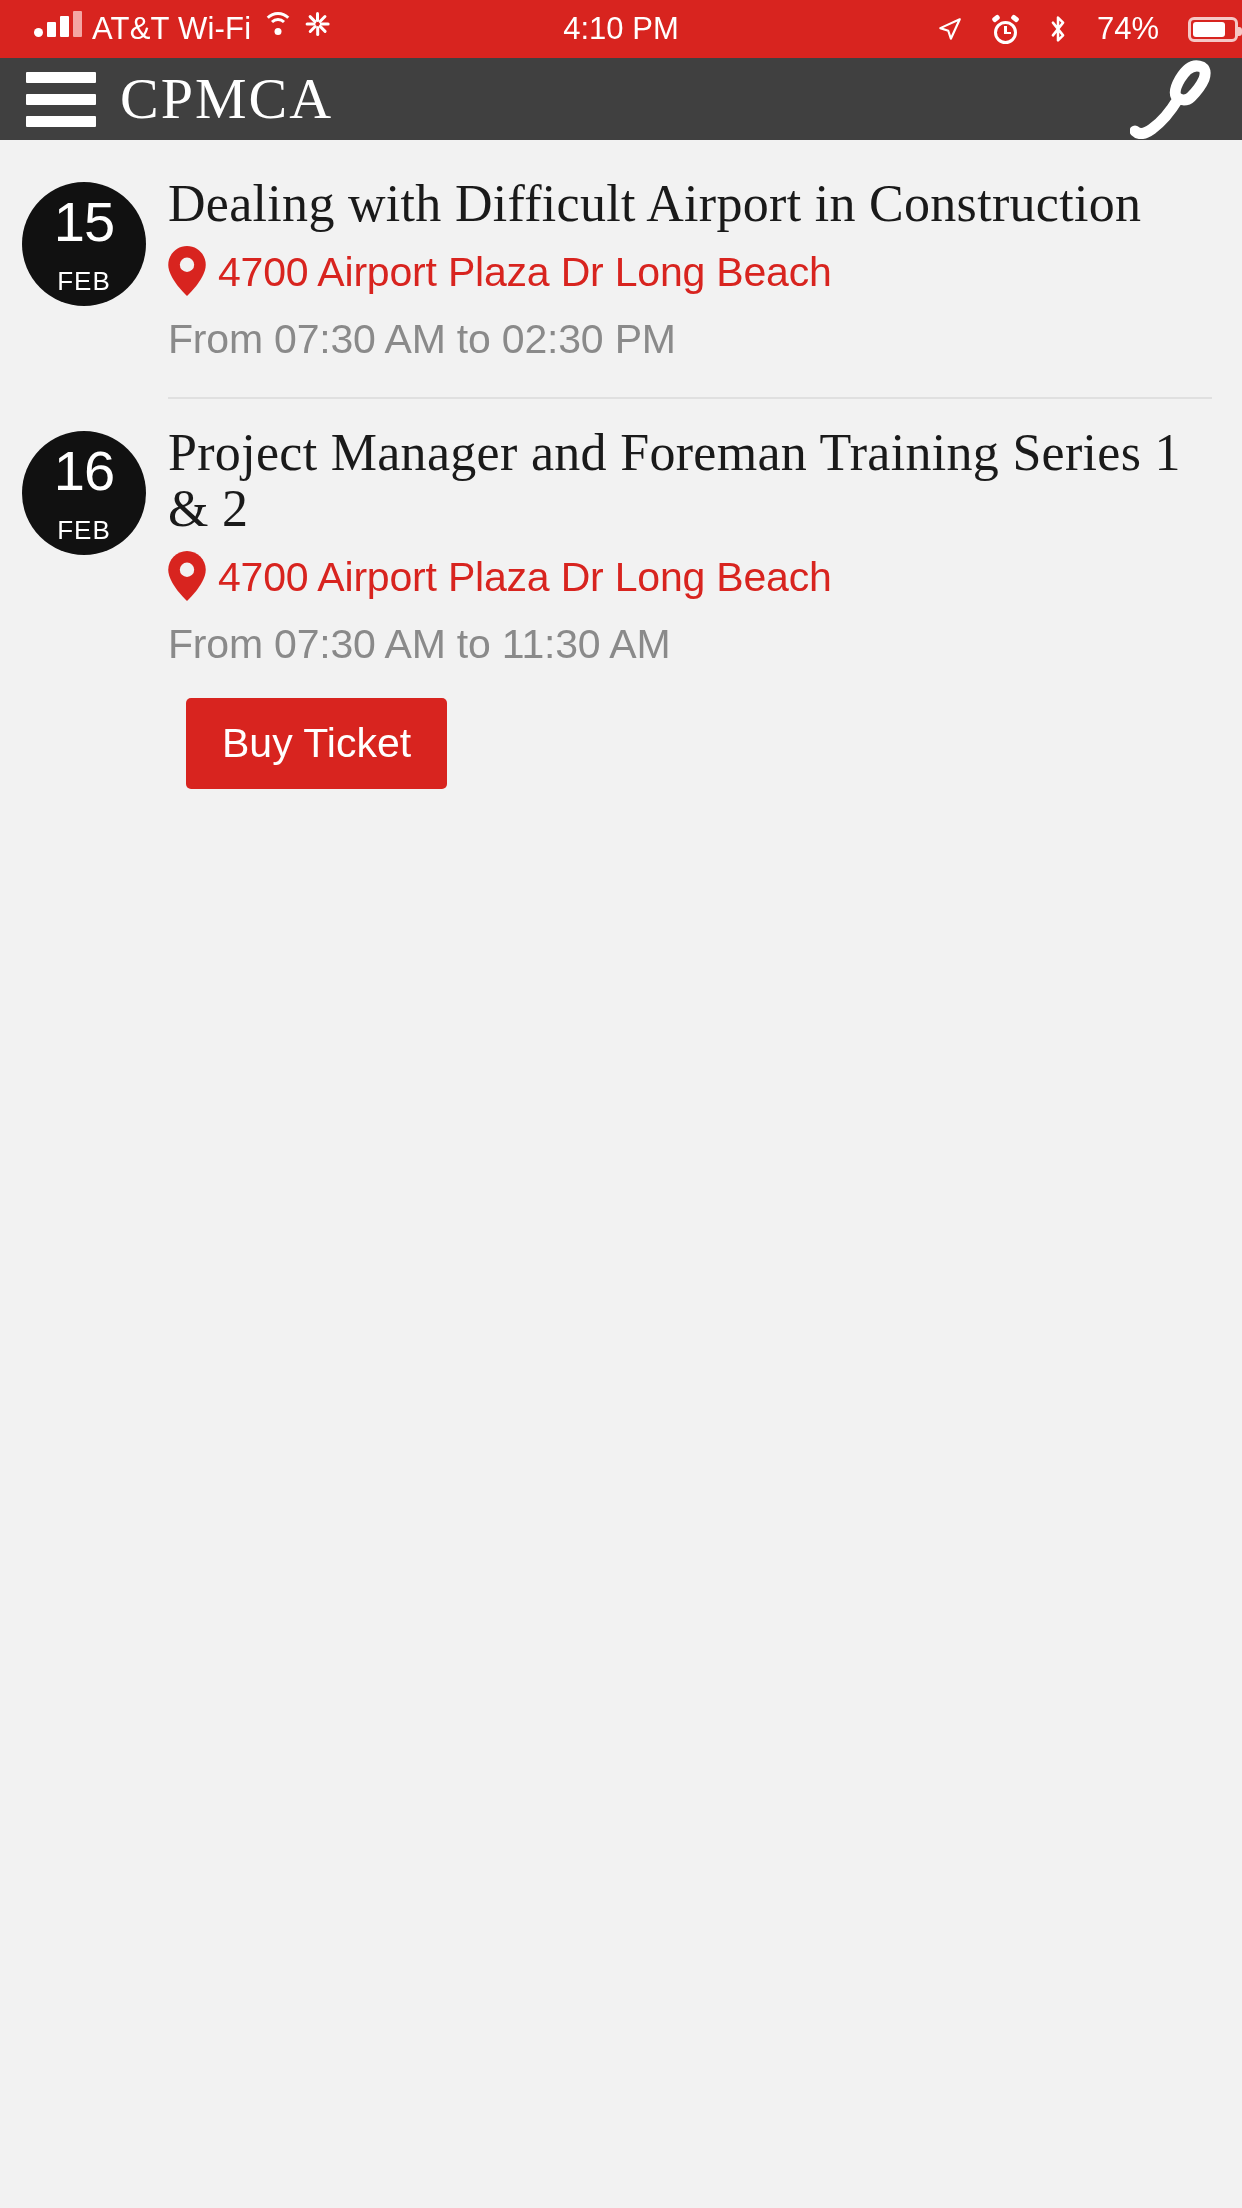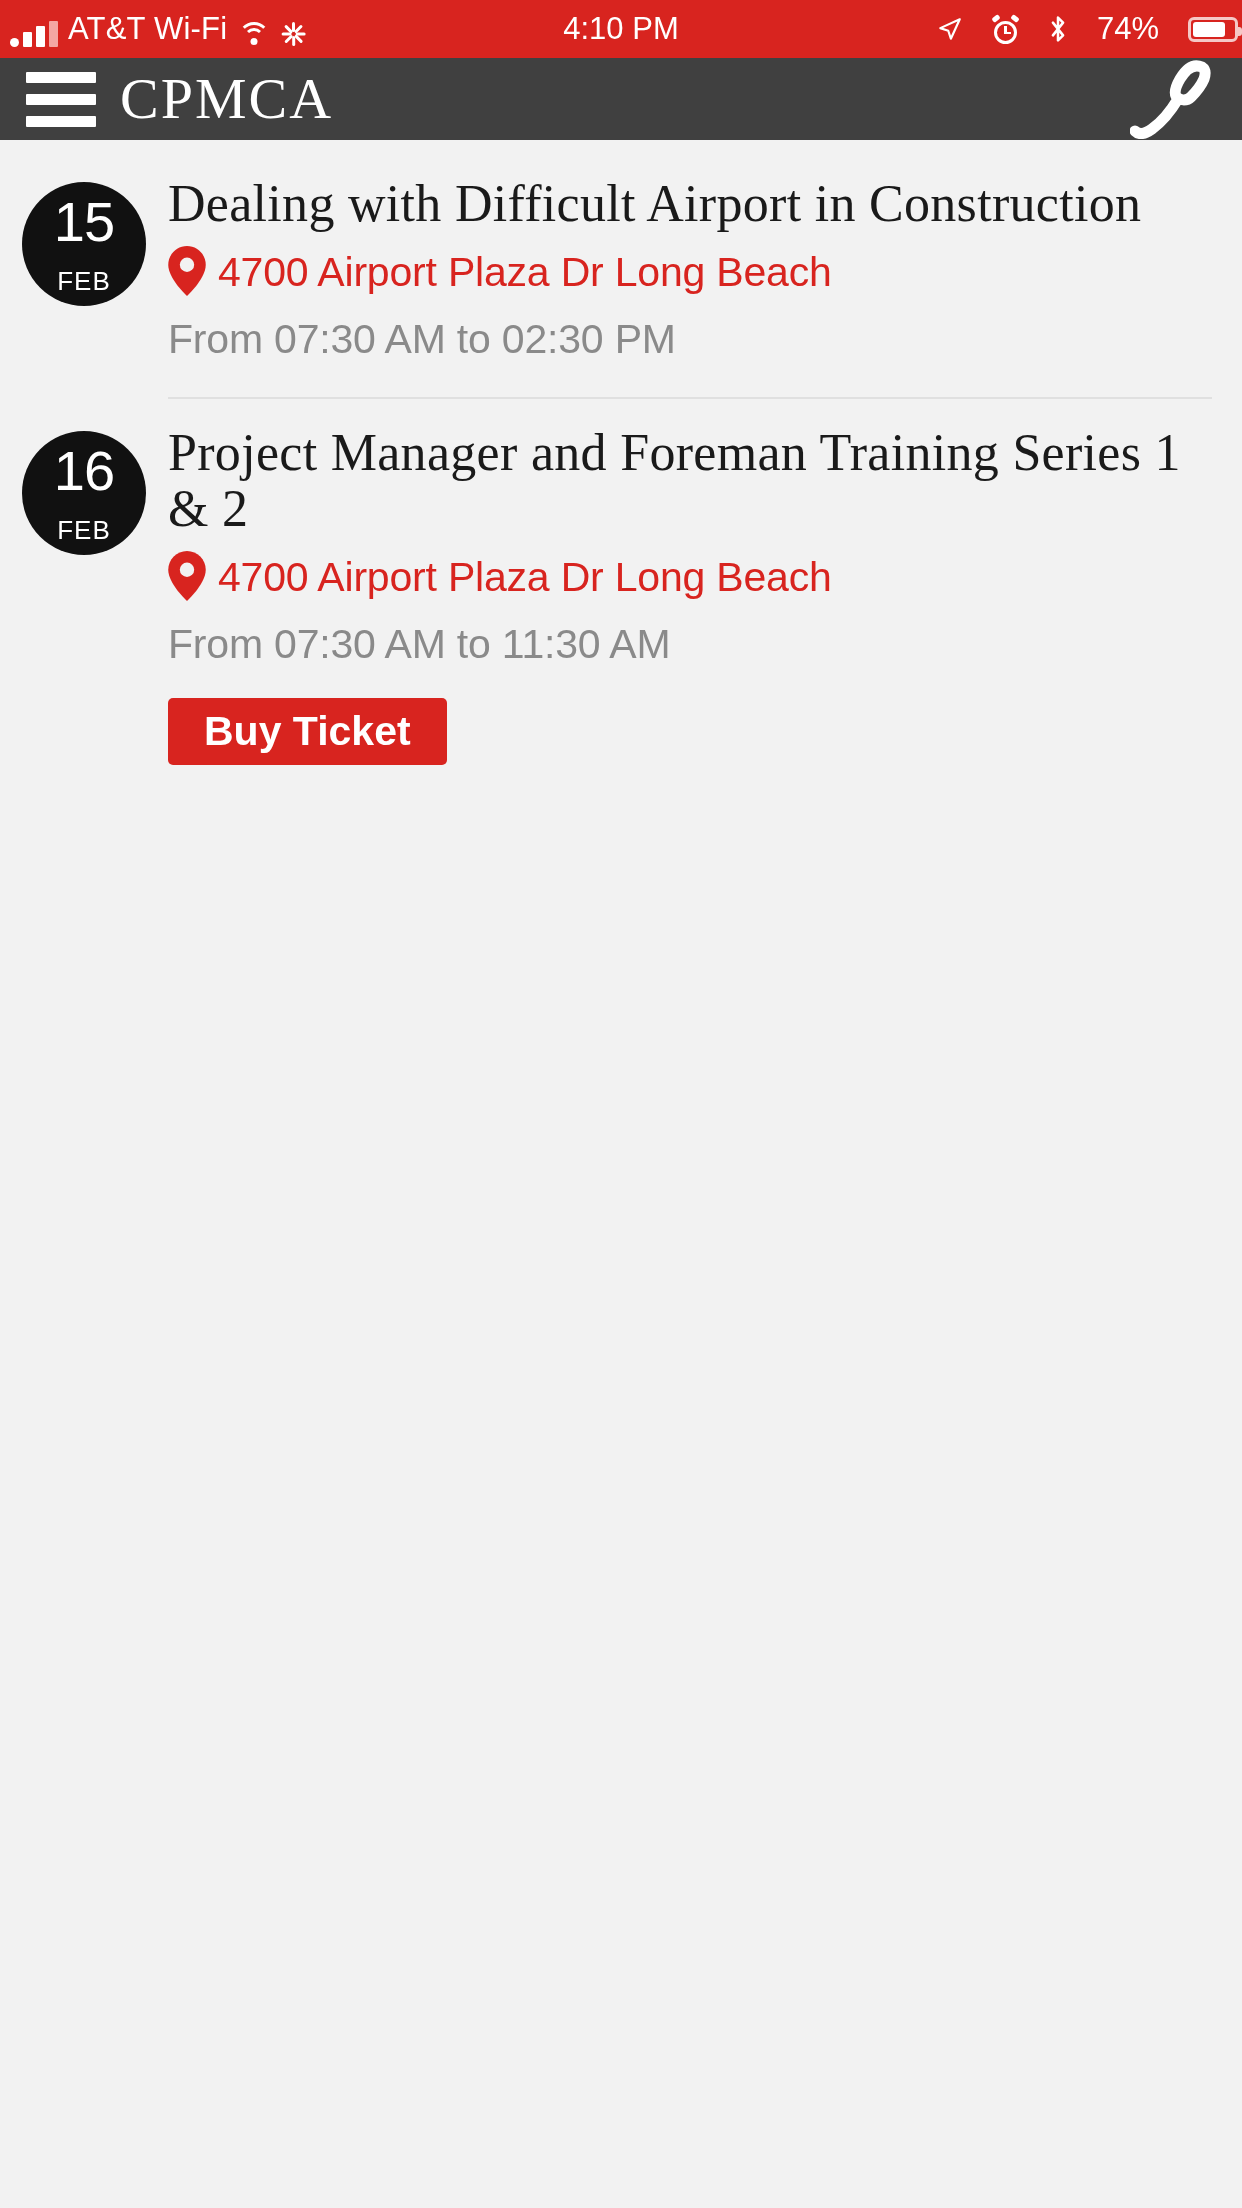"AT&T Wi-Fi" .sb-left { align-items: flex-end -> flex-start; padding-left: 10px -> 34px }
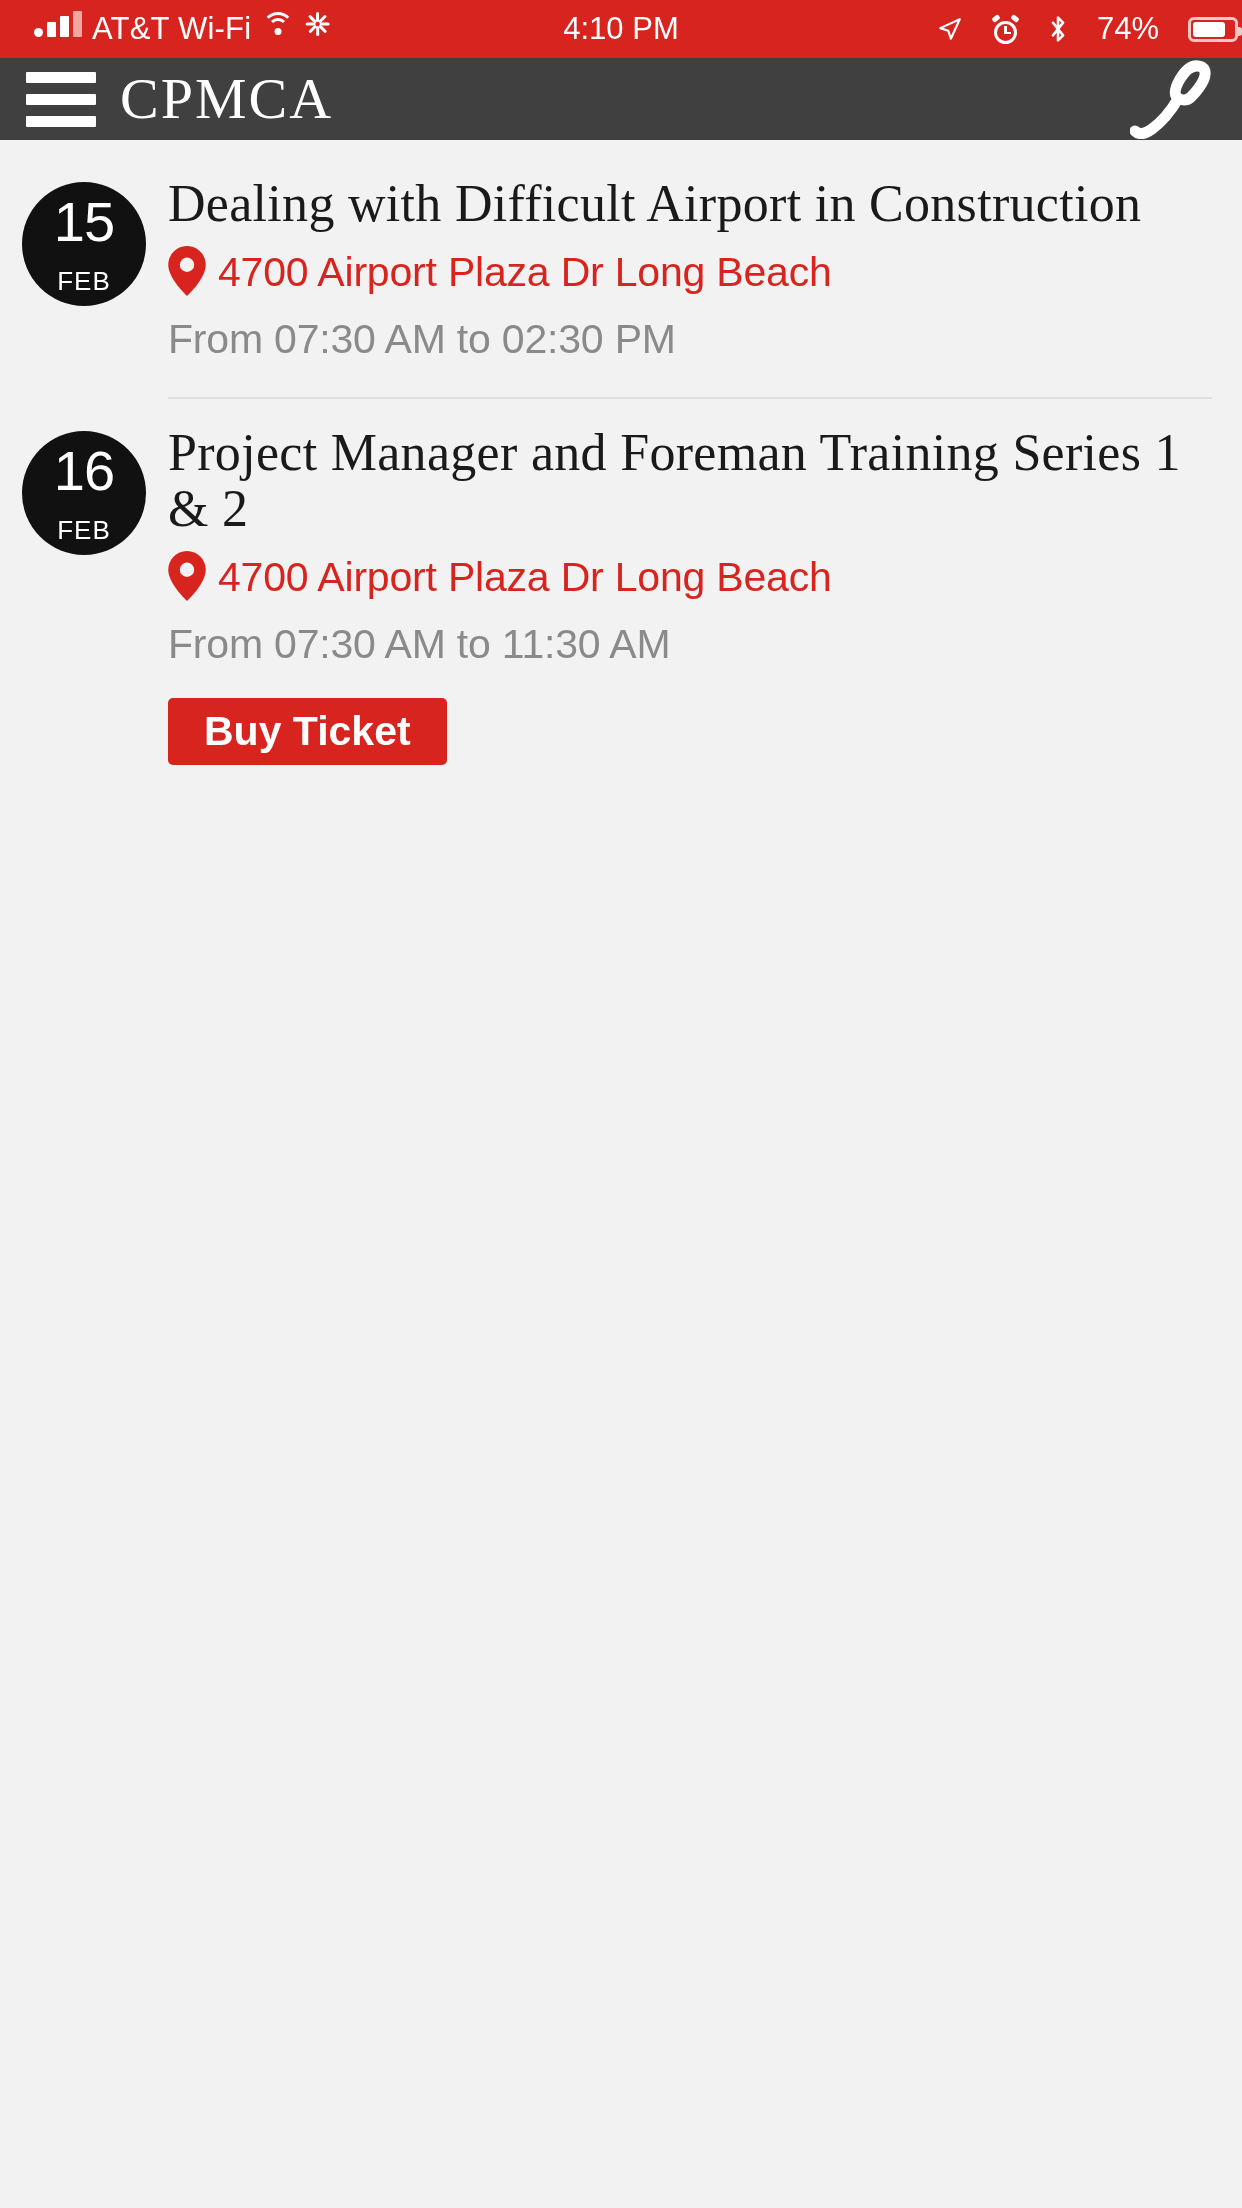"Buy Ticket" .buy-btn { font-weight: bold -> normal; margin-left: none -> 18px; padding: 10px 36px -> 22px 36px }
